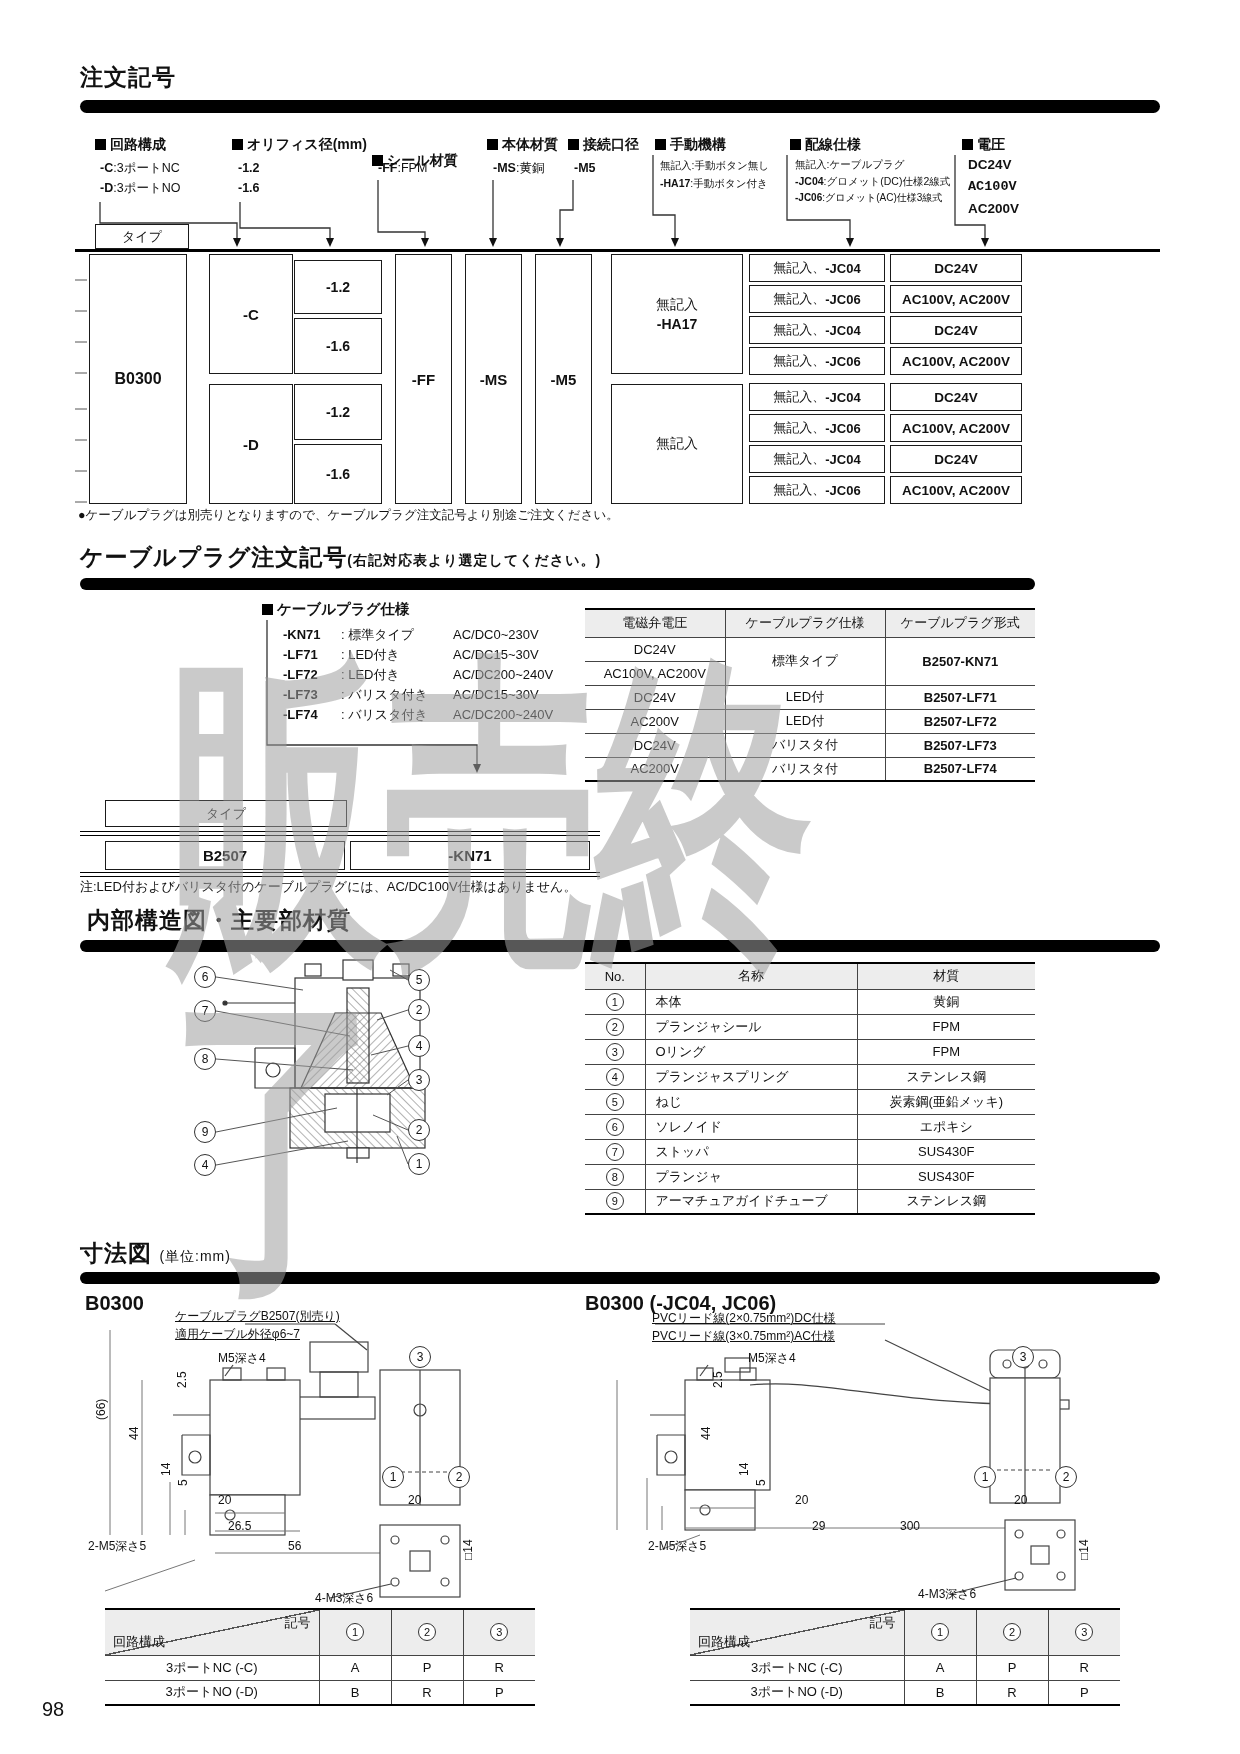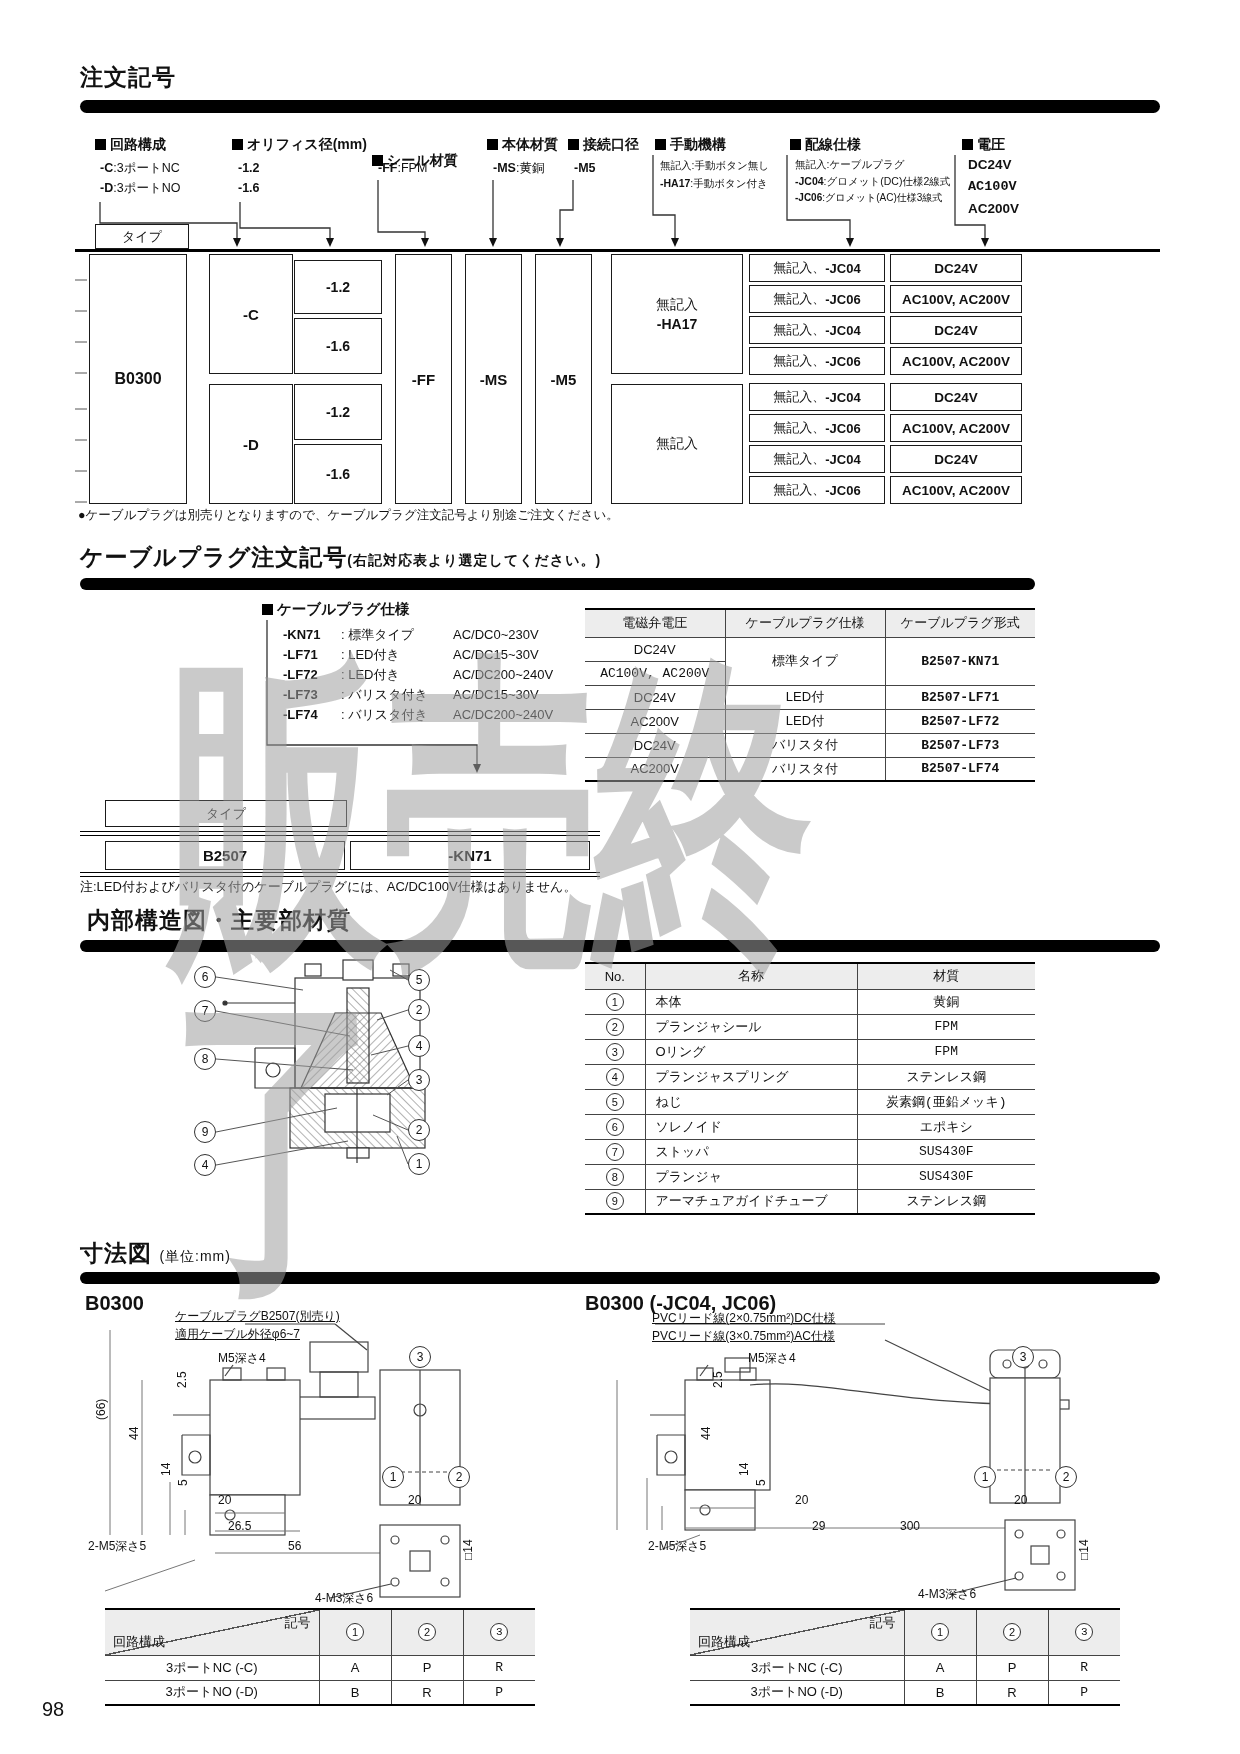"ケーブルプラグ形式" table.ct td:last-child { font-family: Liberation Mono, monospace -> none }
